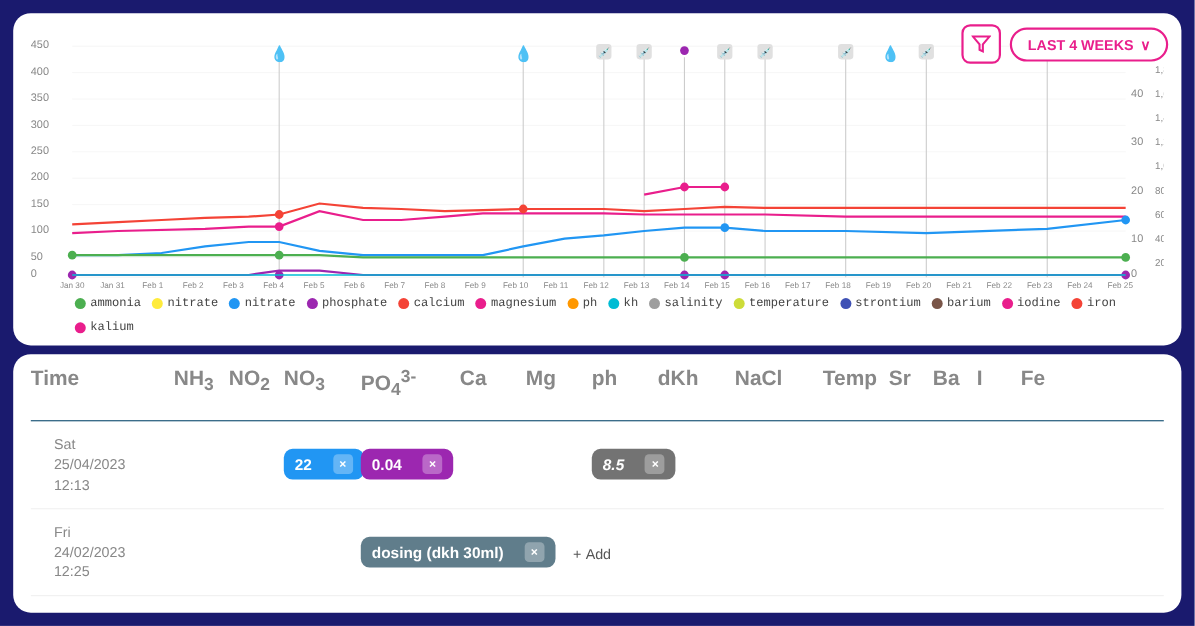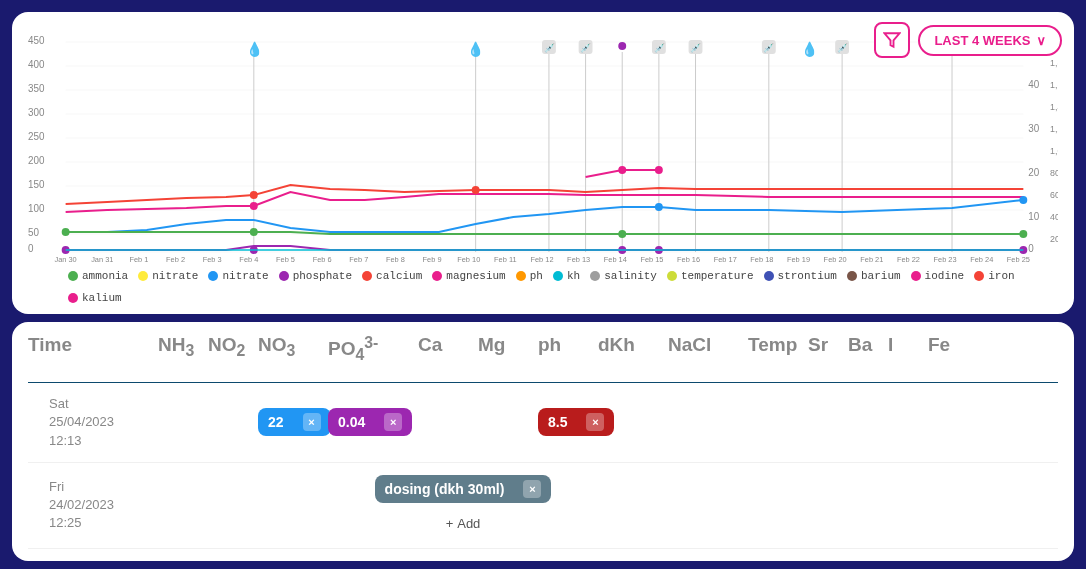"8.5" .badge-teal { background: #b91c1c -> #737373; font-style: none -> italic }
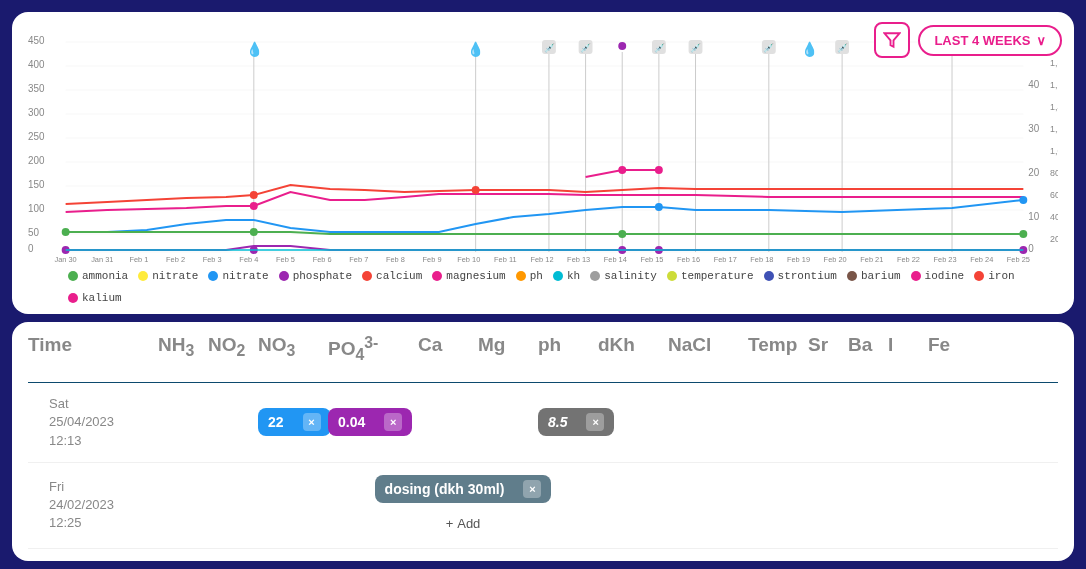"dosing (dkh 30ml)" div { align-items: center -> flex-end; flex-direction: column -> none }
